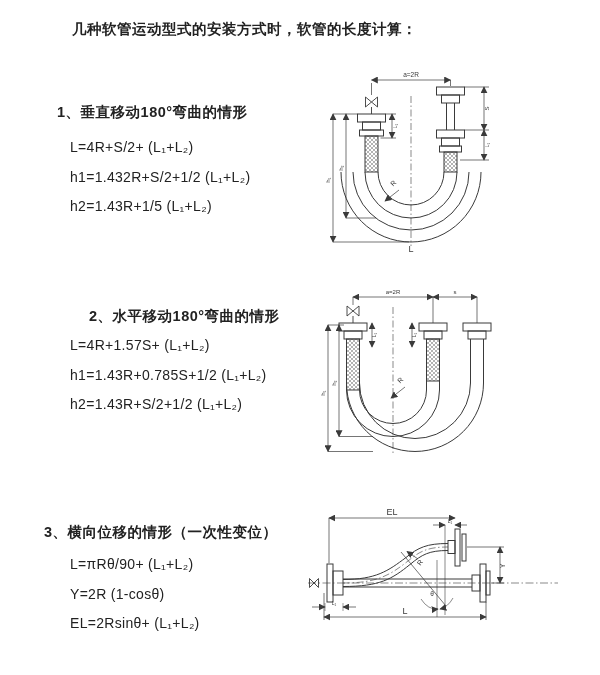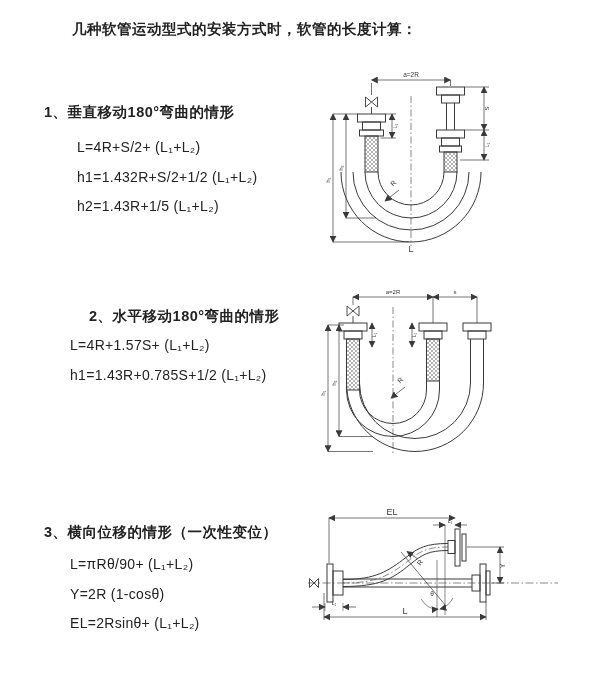"1、垂直移动180°弯曲的情形" .h1-pos { margin-left: none -> 13px }
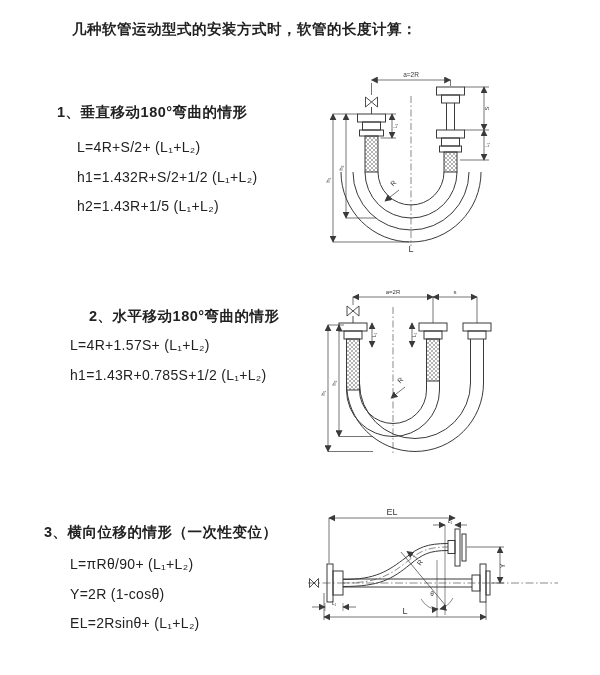"L=4R+S/2+ (L₁+L₂)" .f1-pos { margin-left: 7px -> none }
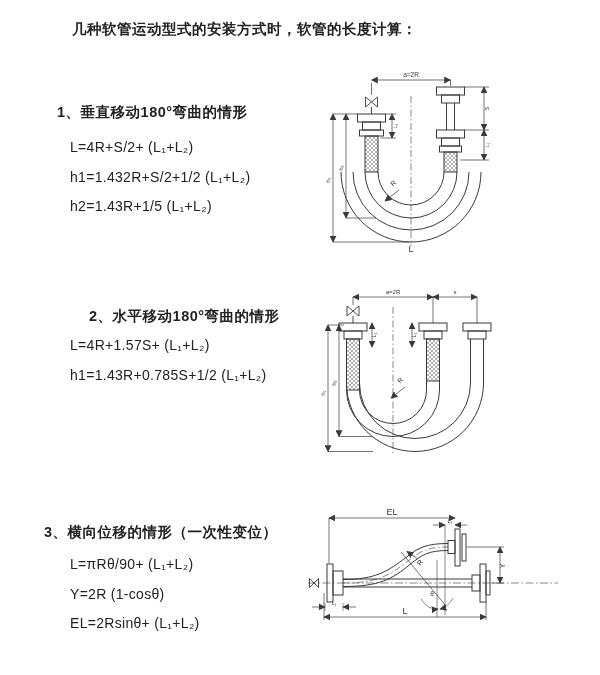"h2=1.43R+S/2+1/2 (L₁+L₂)" div { html: none -> <div>h2=1.43R+S/2+1/2 (L₁+L₂)</div> }
